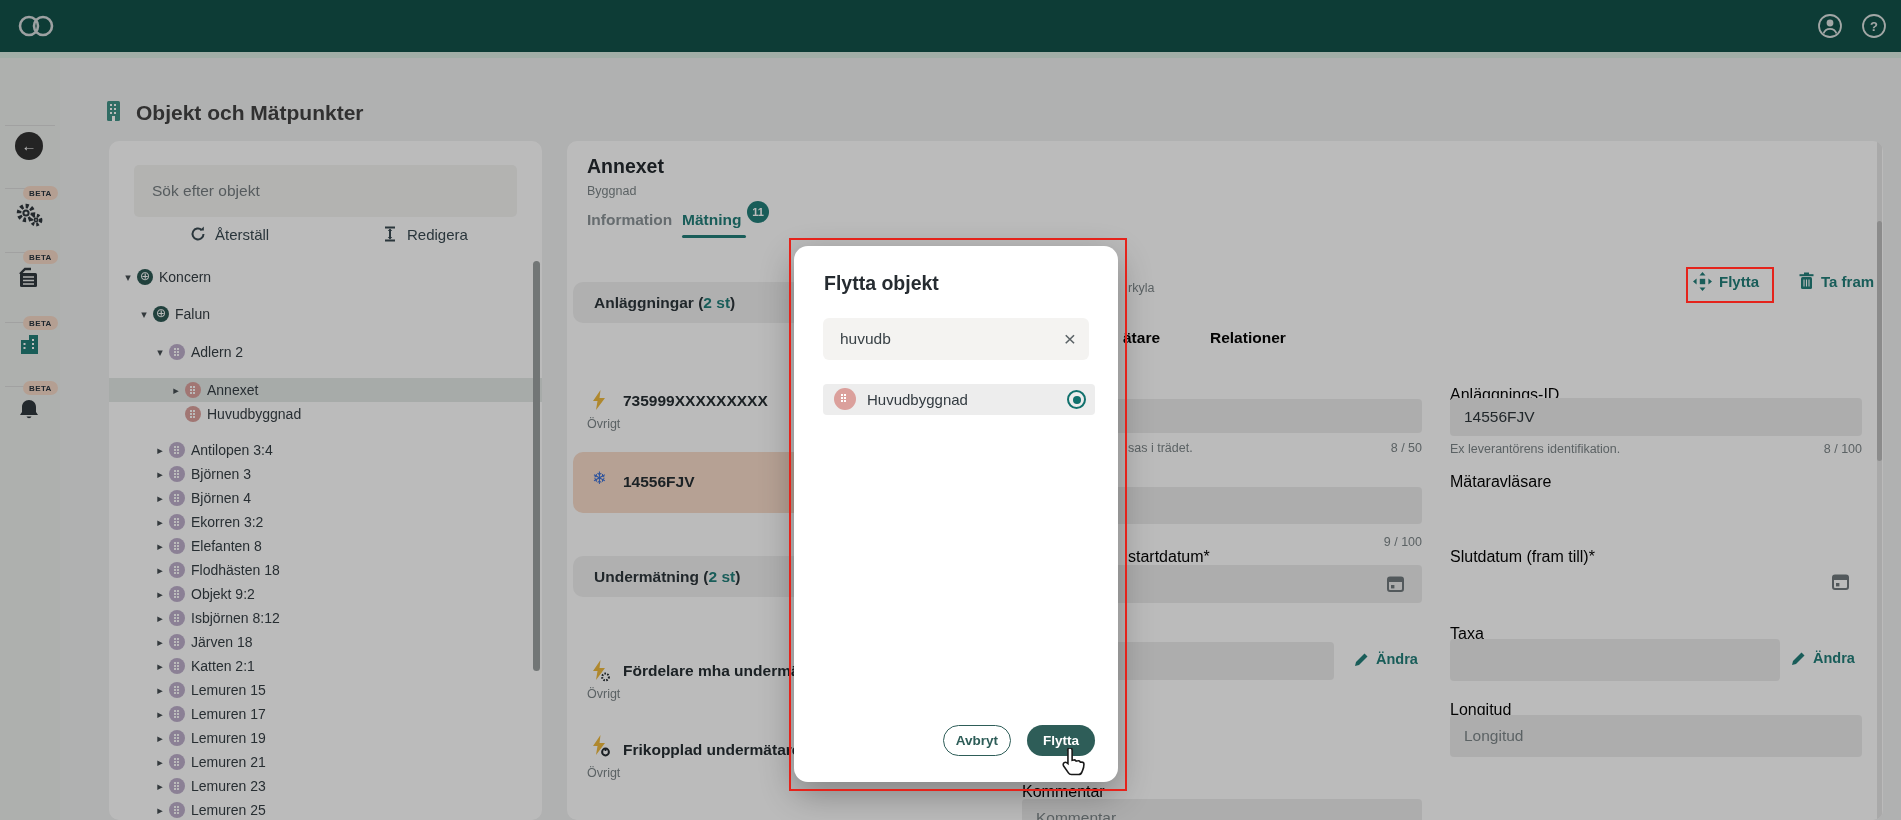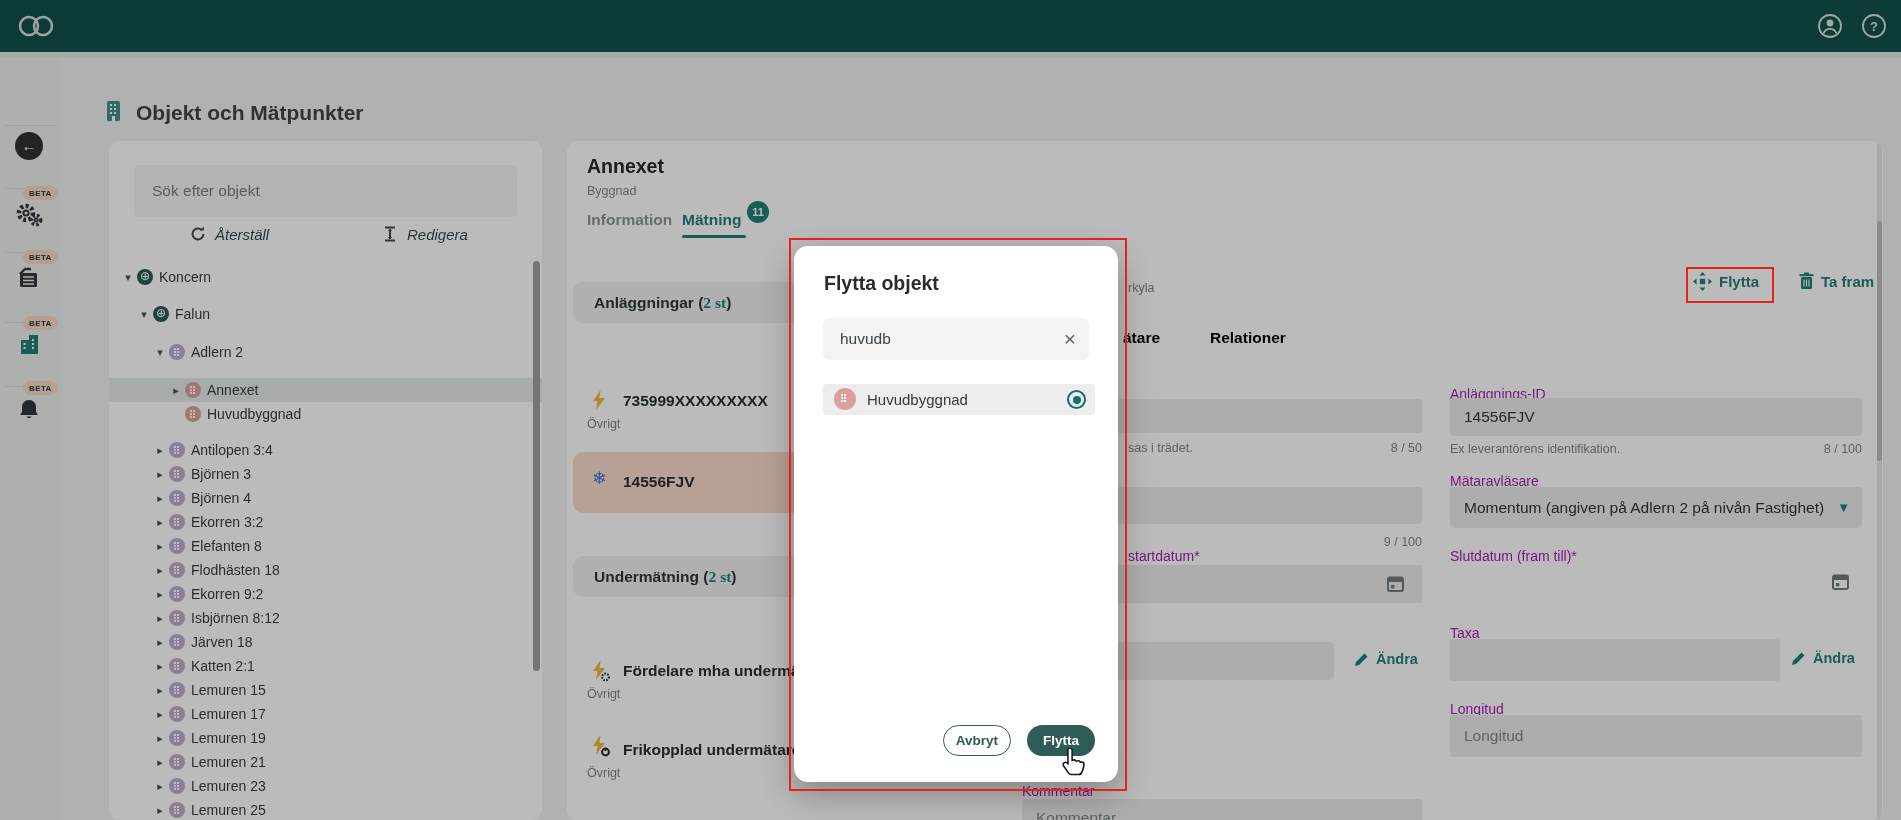"Återställ" .t-act { font-style: italic -> none }
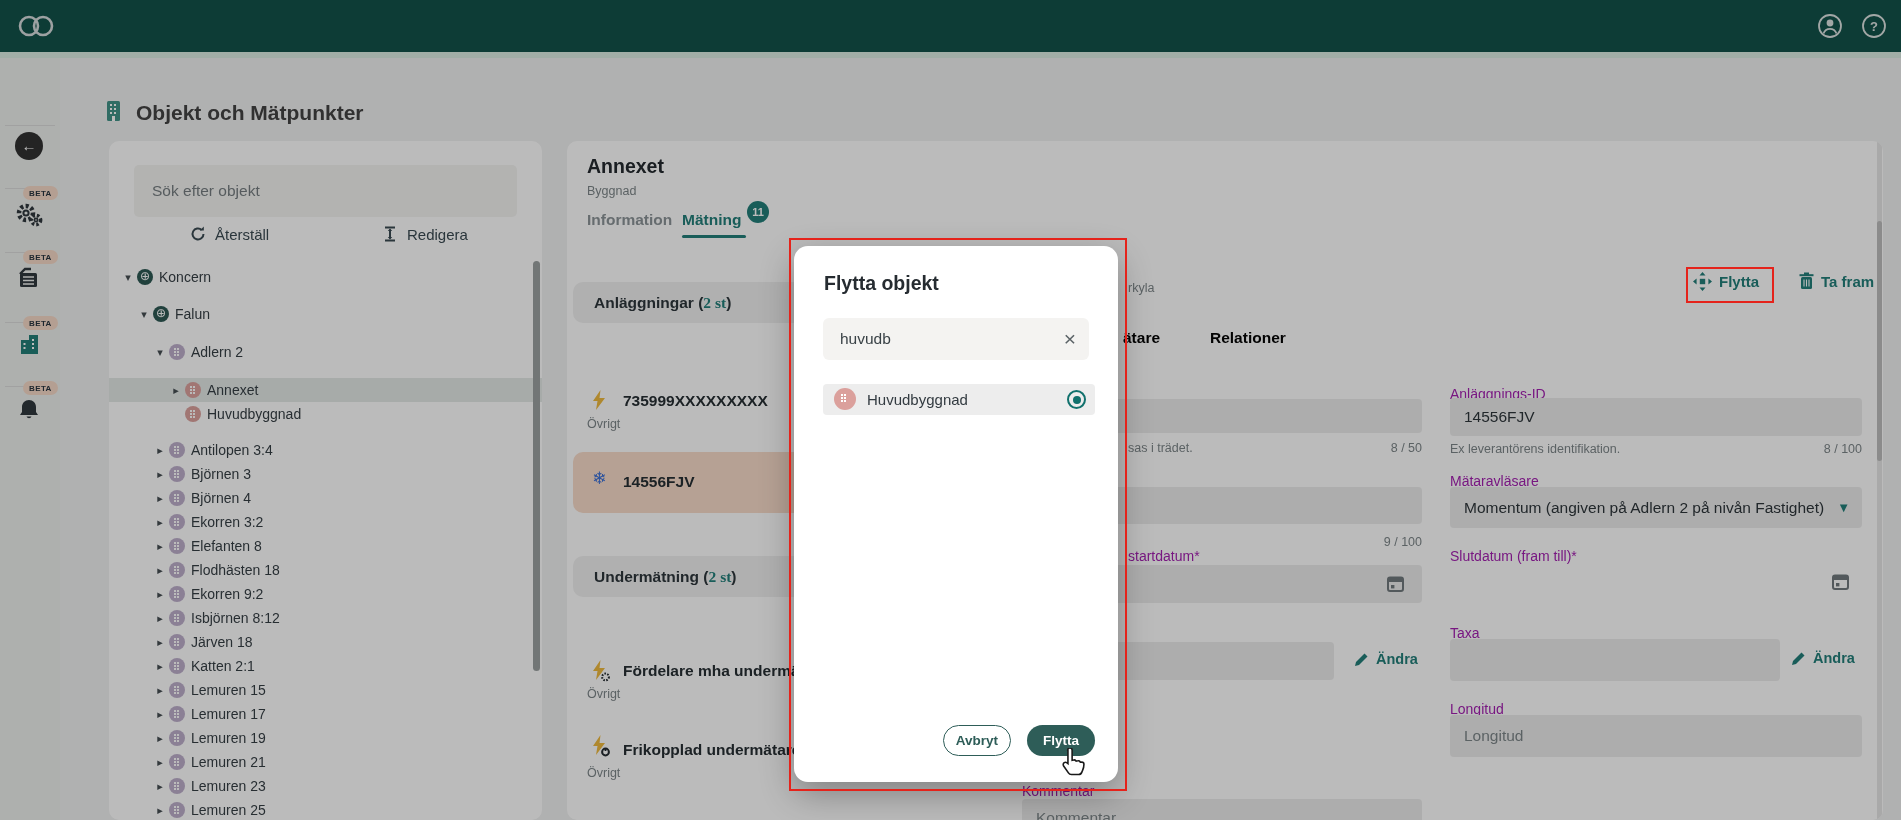"2 st" .count-teal { font-family: Liberation Serif, serif -> none }
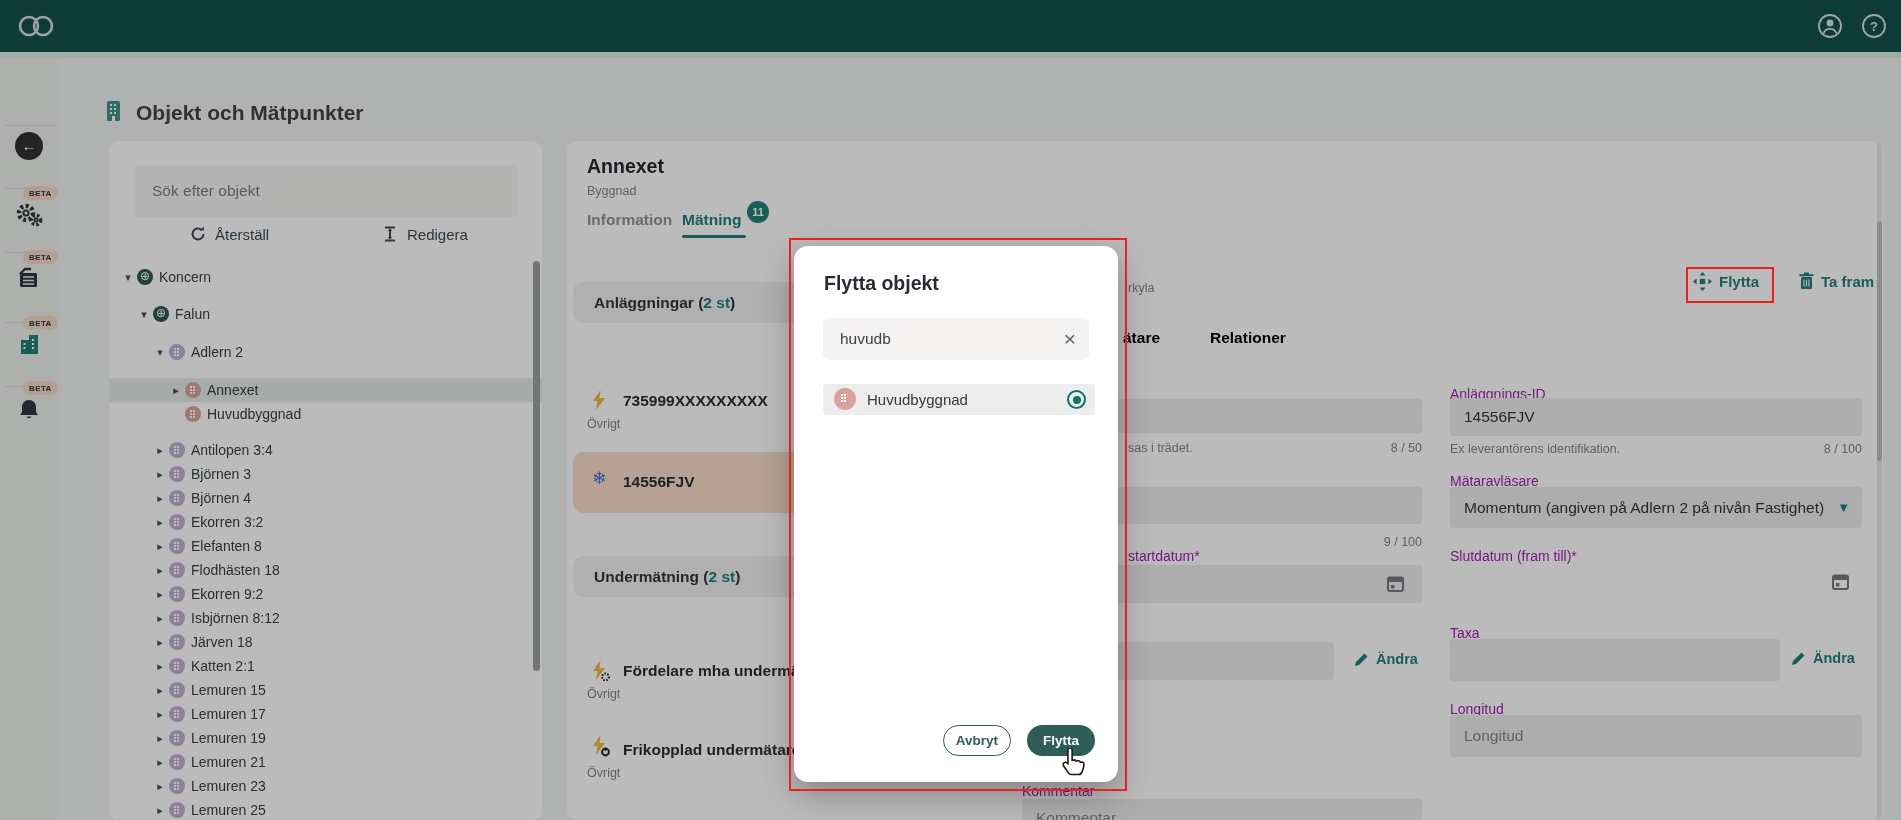"Anläggnings-ID" .f-label { color: #a21caf -> #000000; font-size: 14px -> 16px }
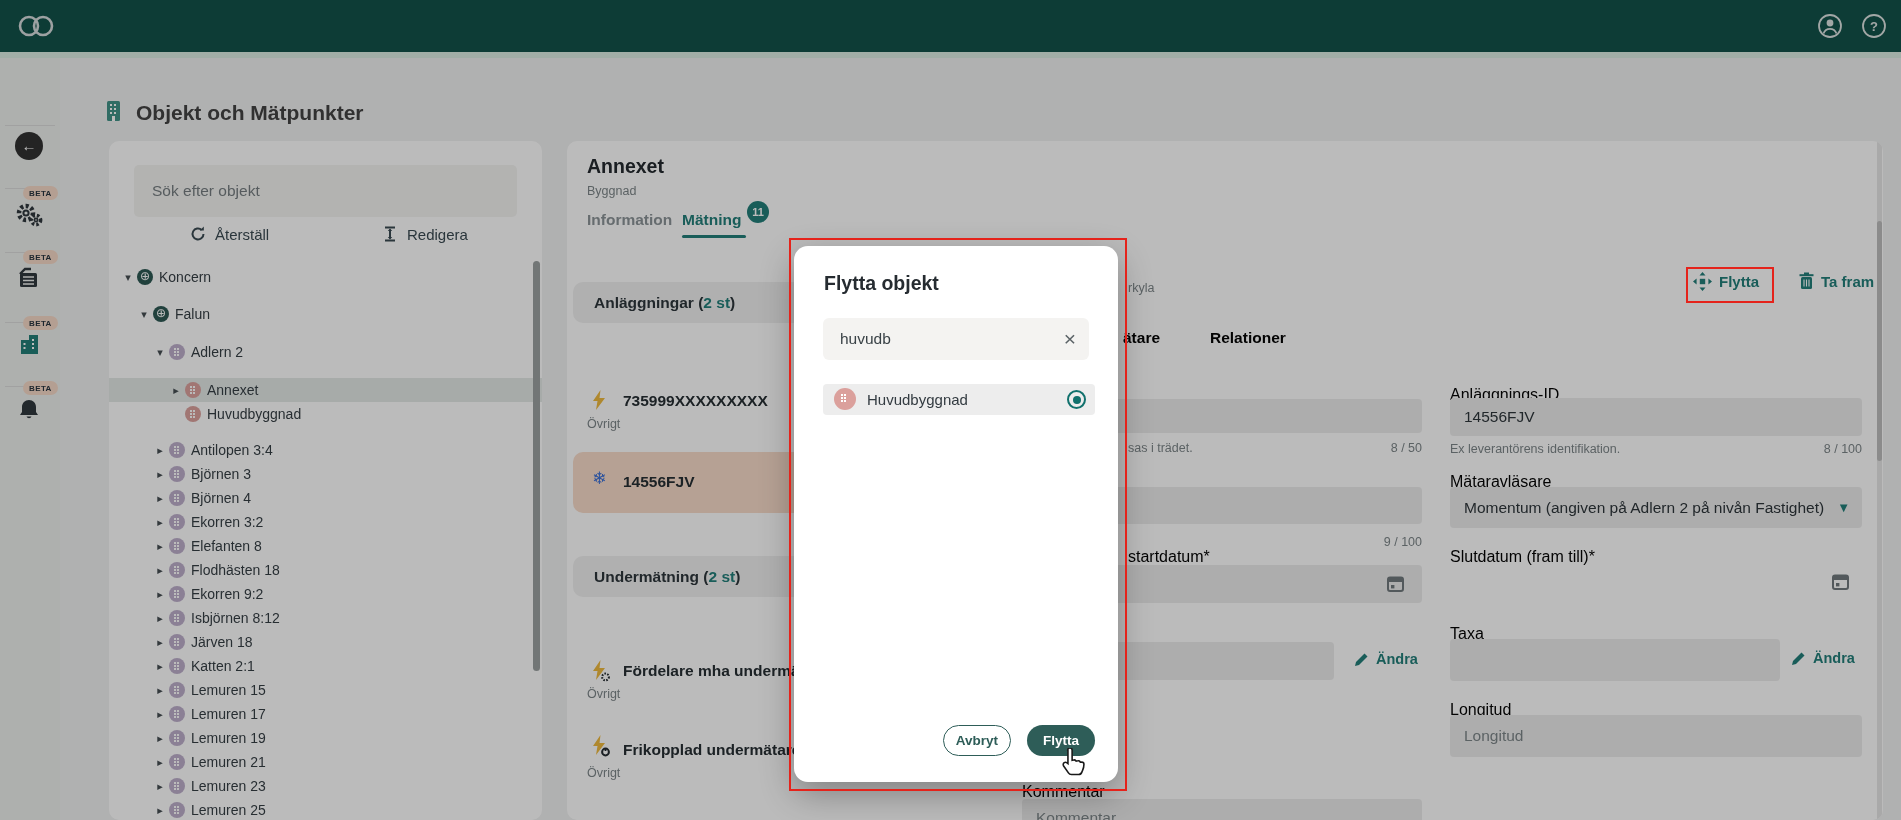"Momentum (angiven på Adlern 2" div.f-input { html: <div> <span>Momentum (angiven på Adlern 2 på nivån Fastighet)</span> <span>▼</span> </div> -> none }
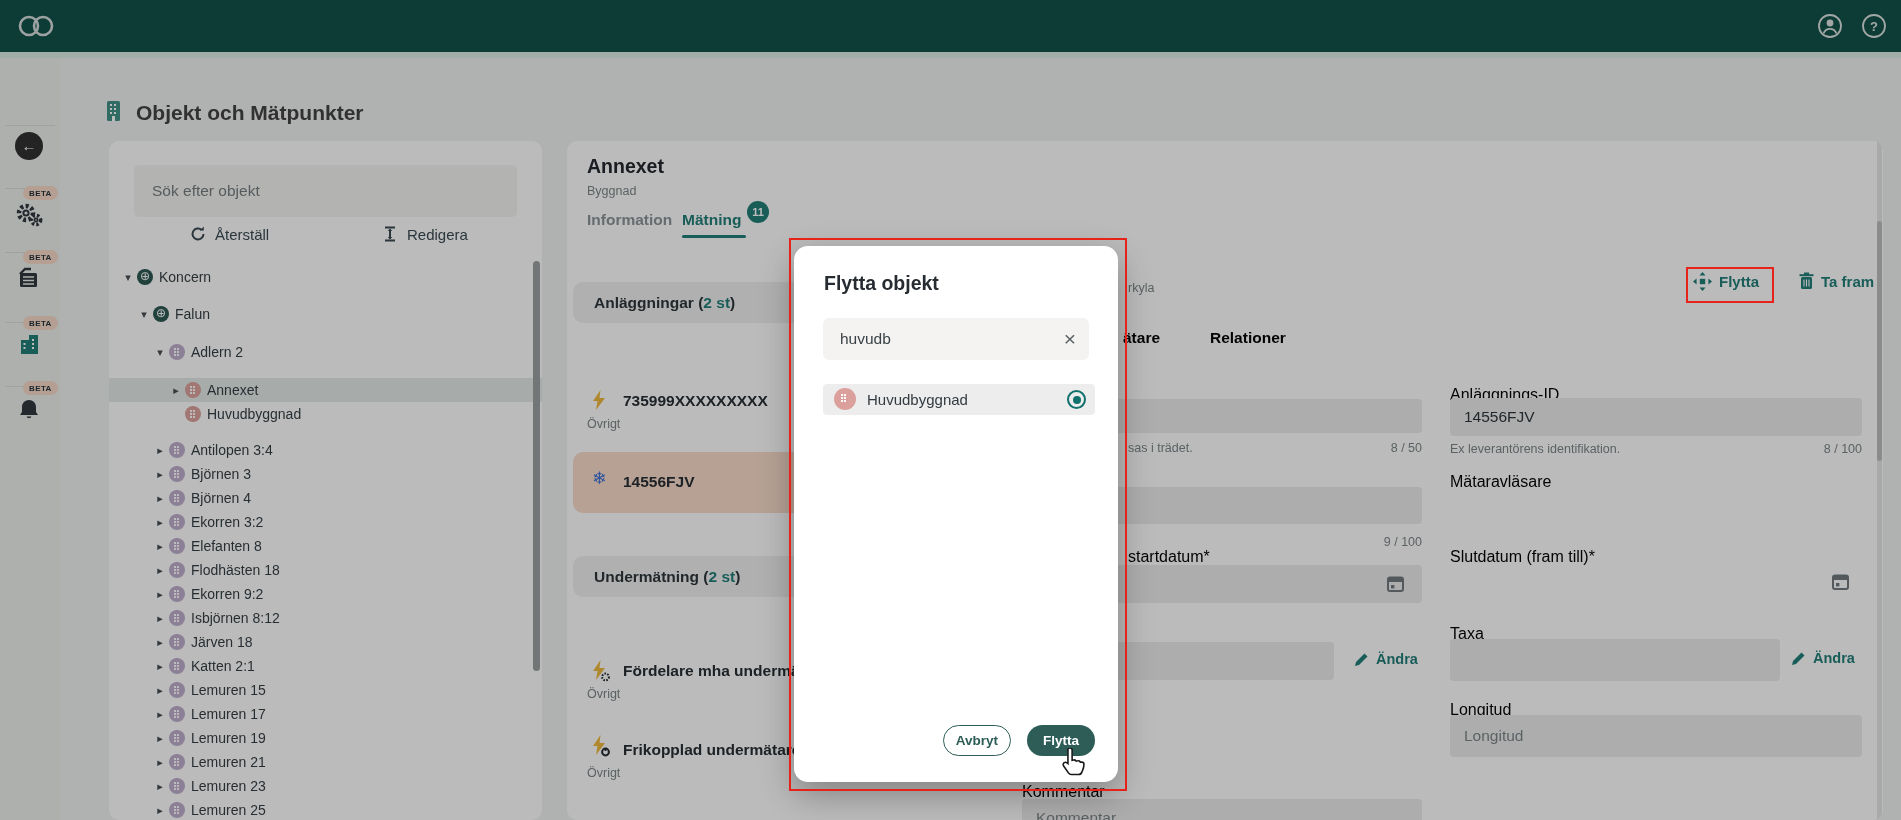"Ekorren 9:2" span.t-label { text: Ekorren -> Objekt }
